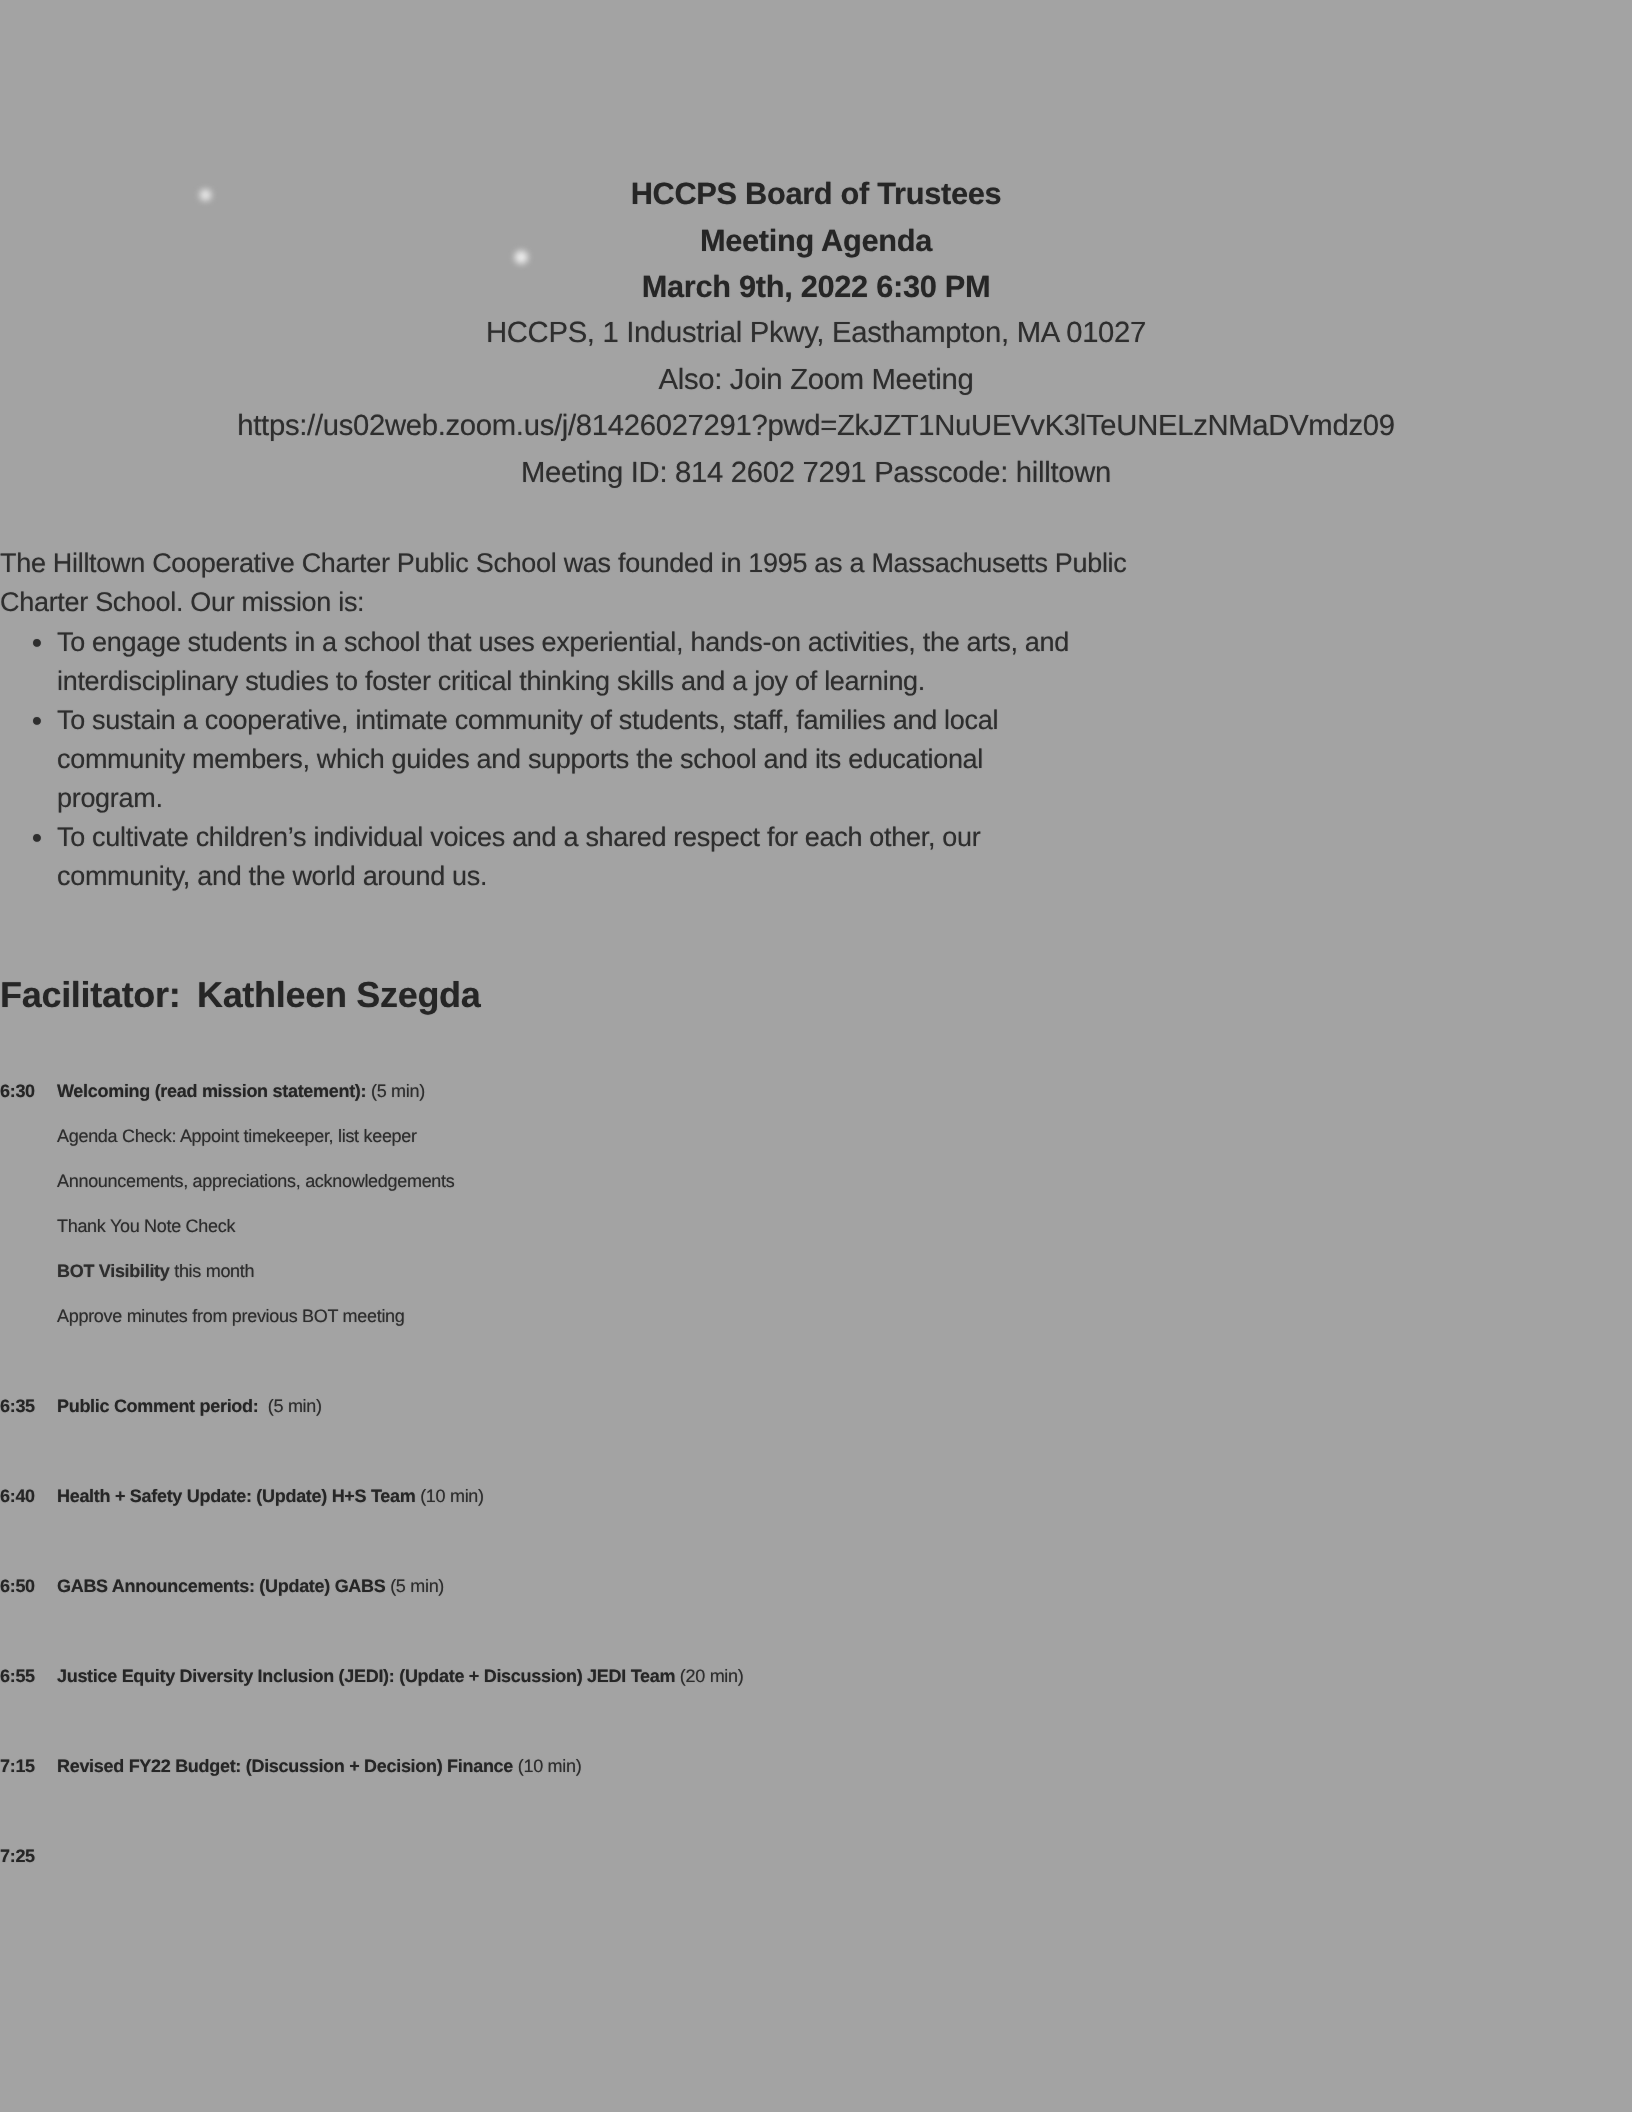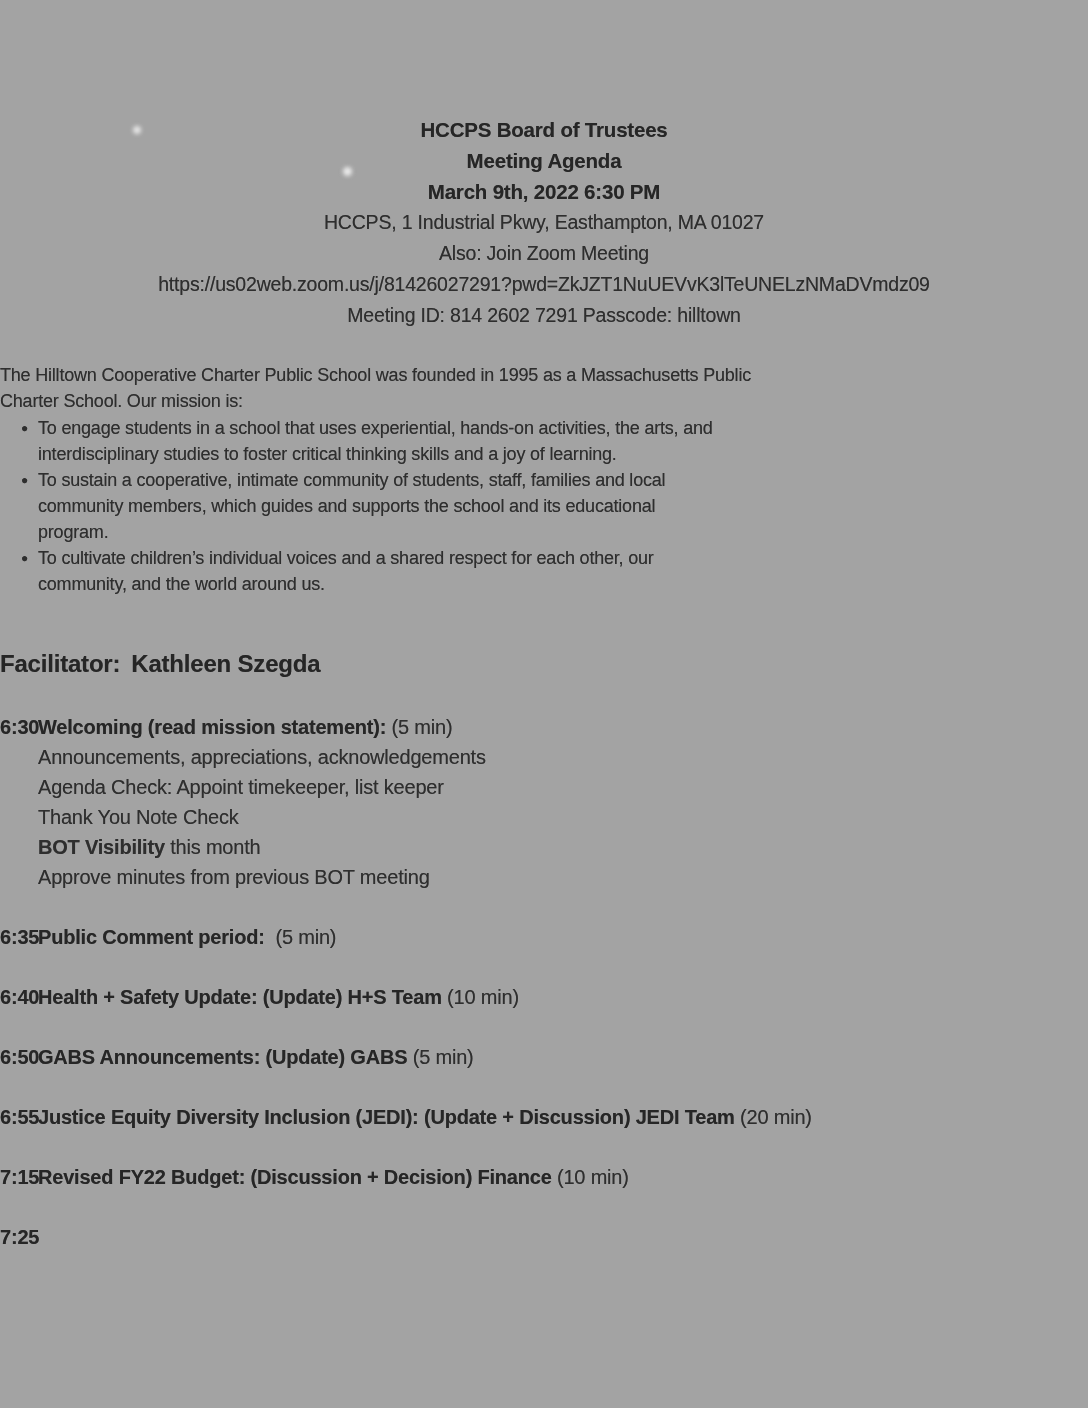"6:30" .agenda { font-size: 20px -> 12px }
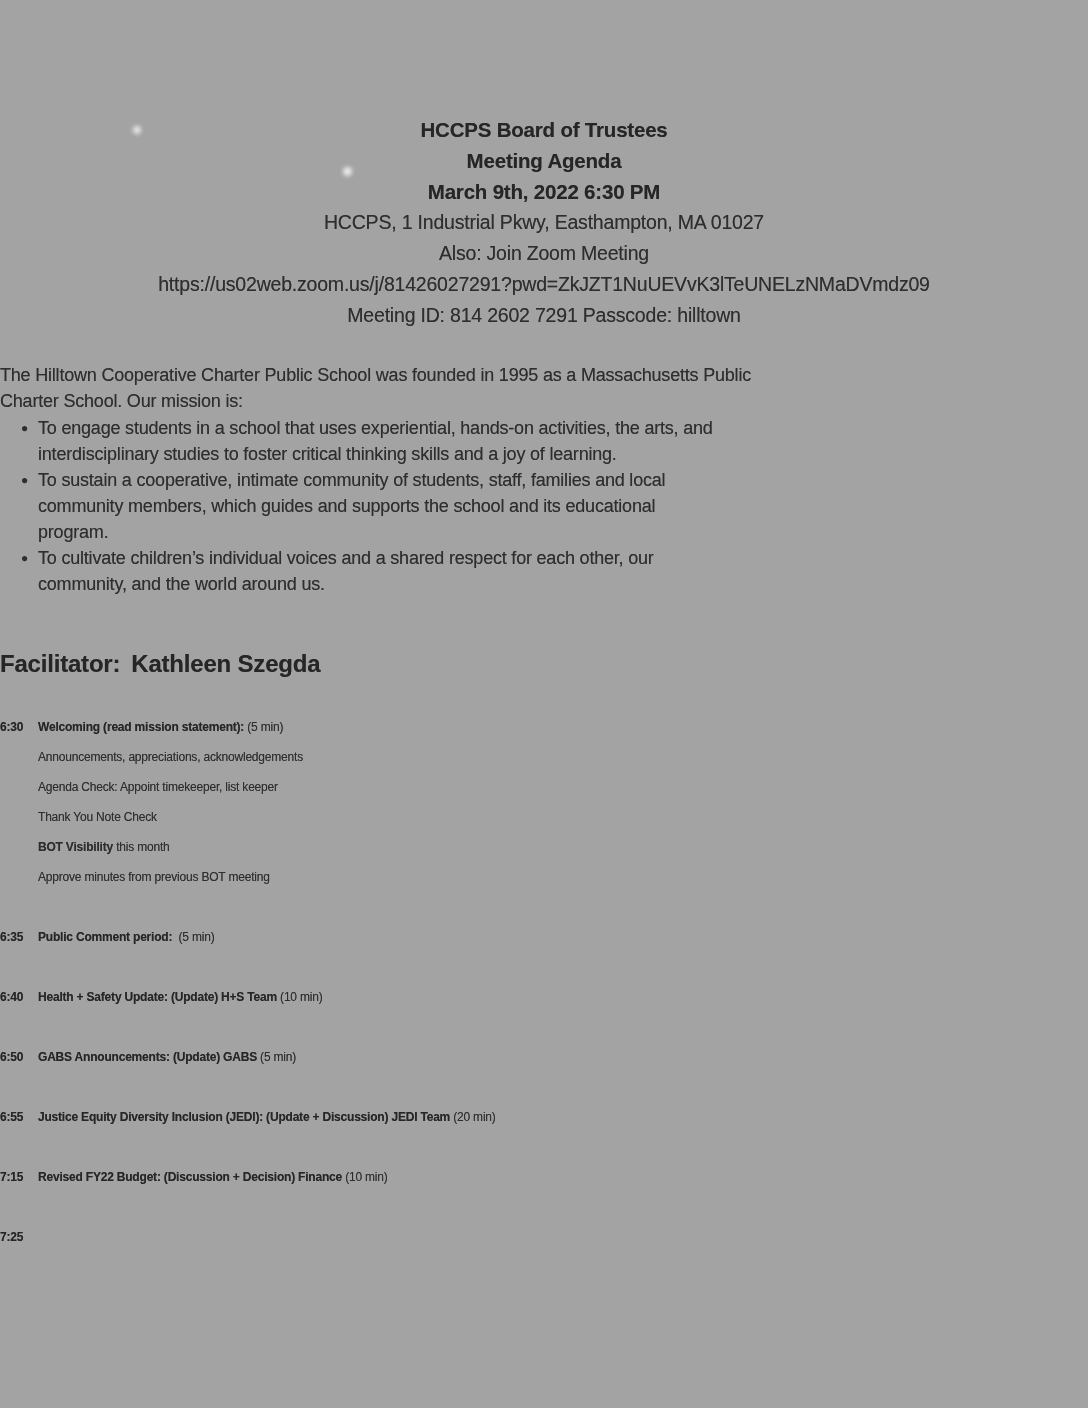"Announcements, appreciations," div.sub-line { order: before "Agenda Check: Appoint timekeeper, list" -> after "Agenda Check: Appoint timekeeper, list" }
